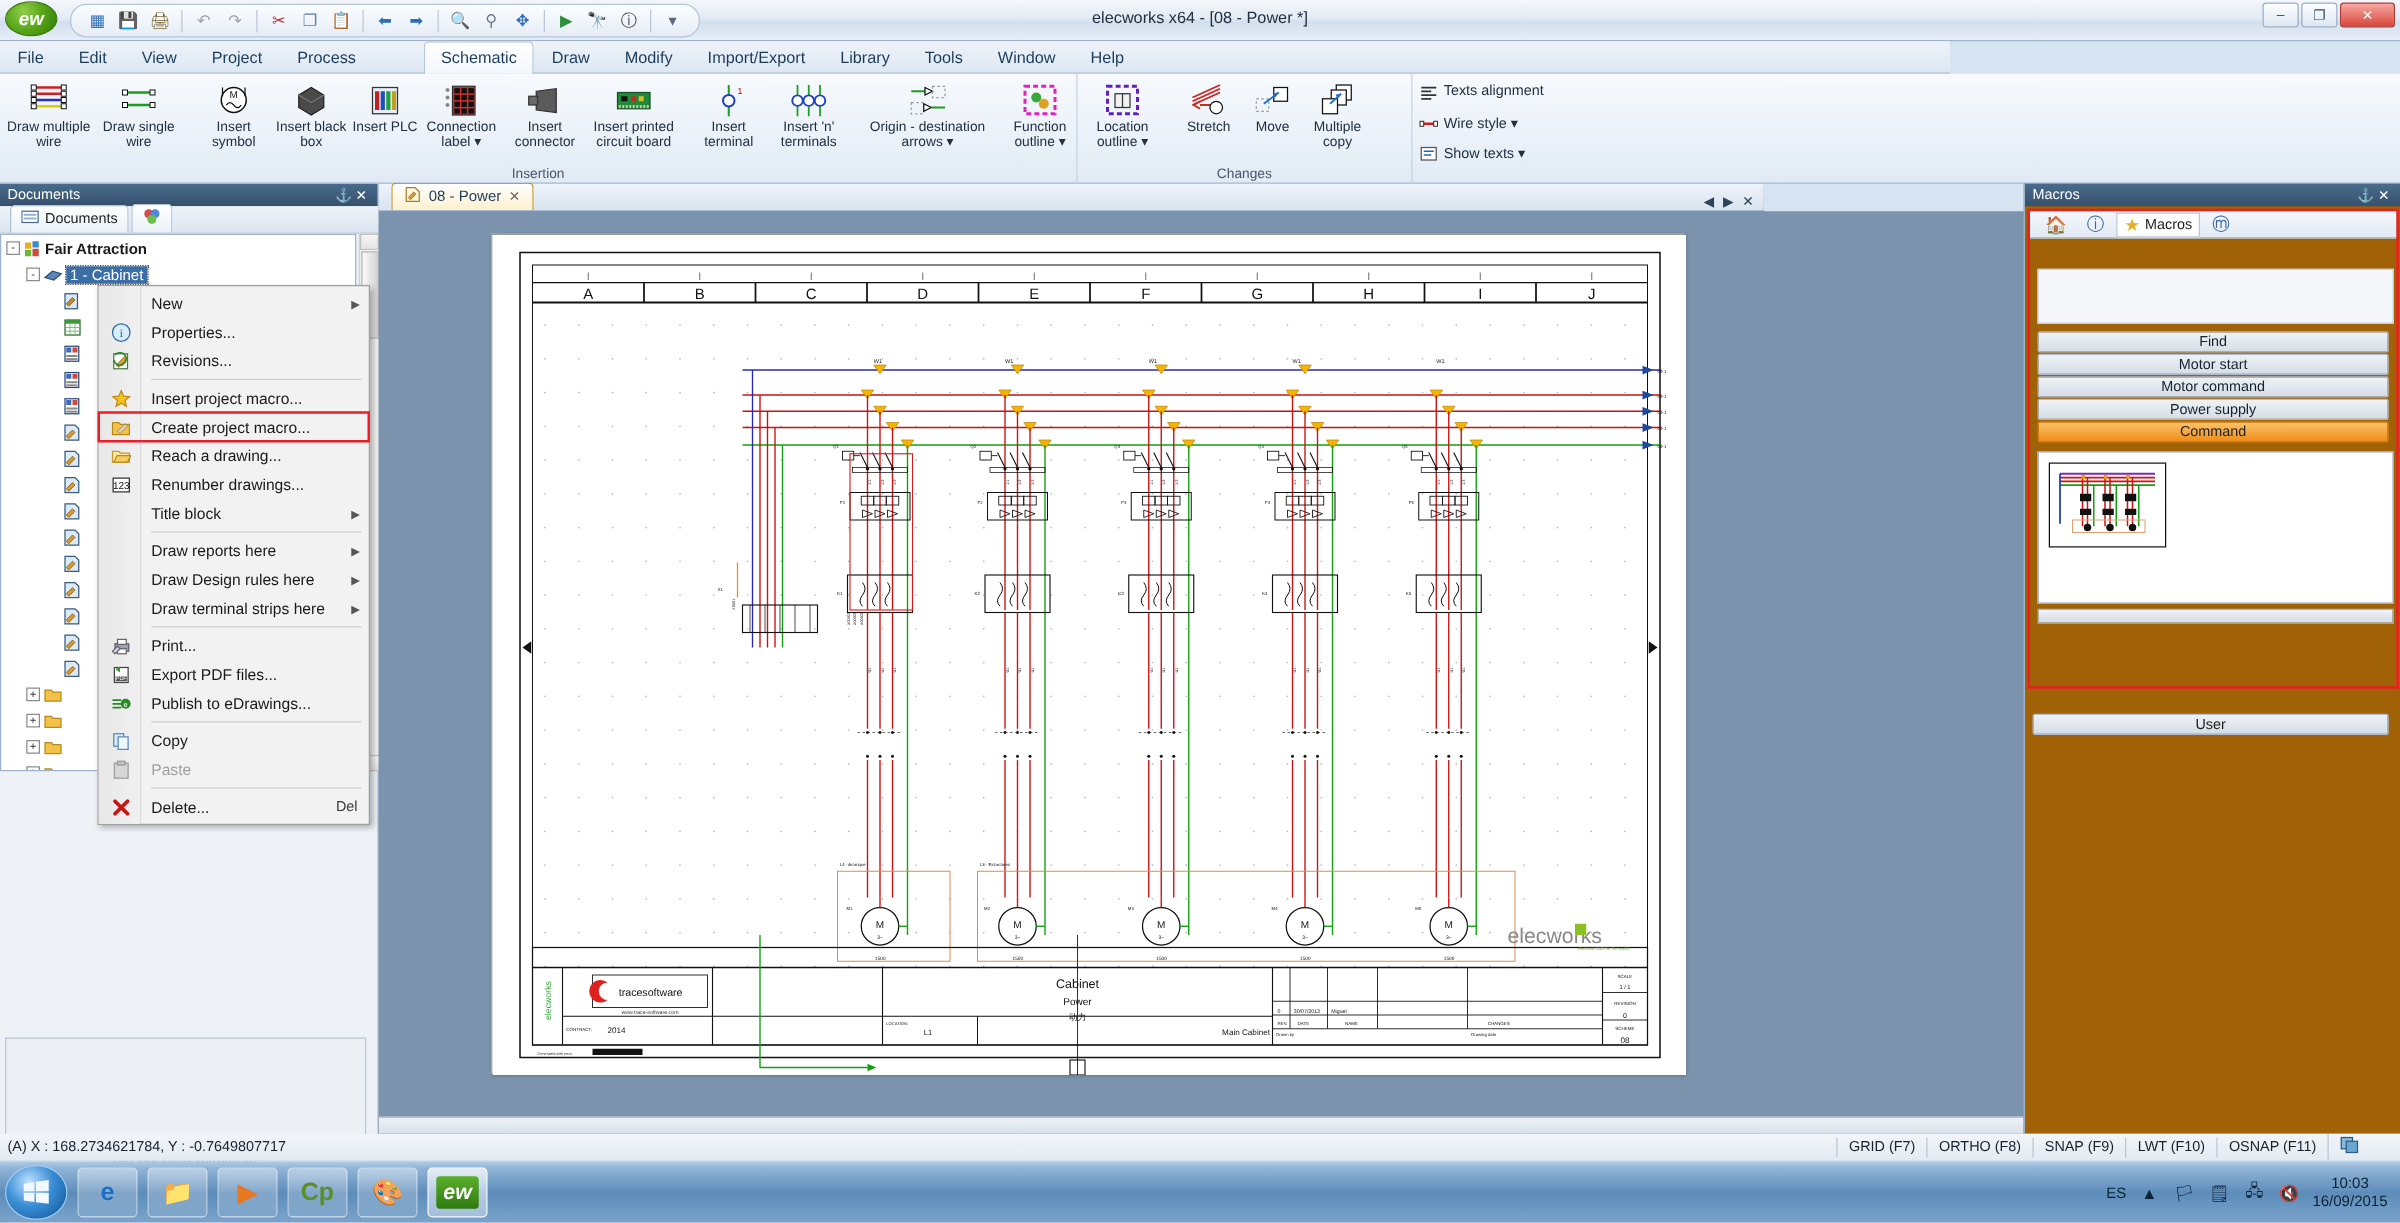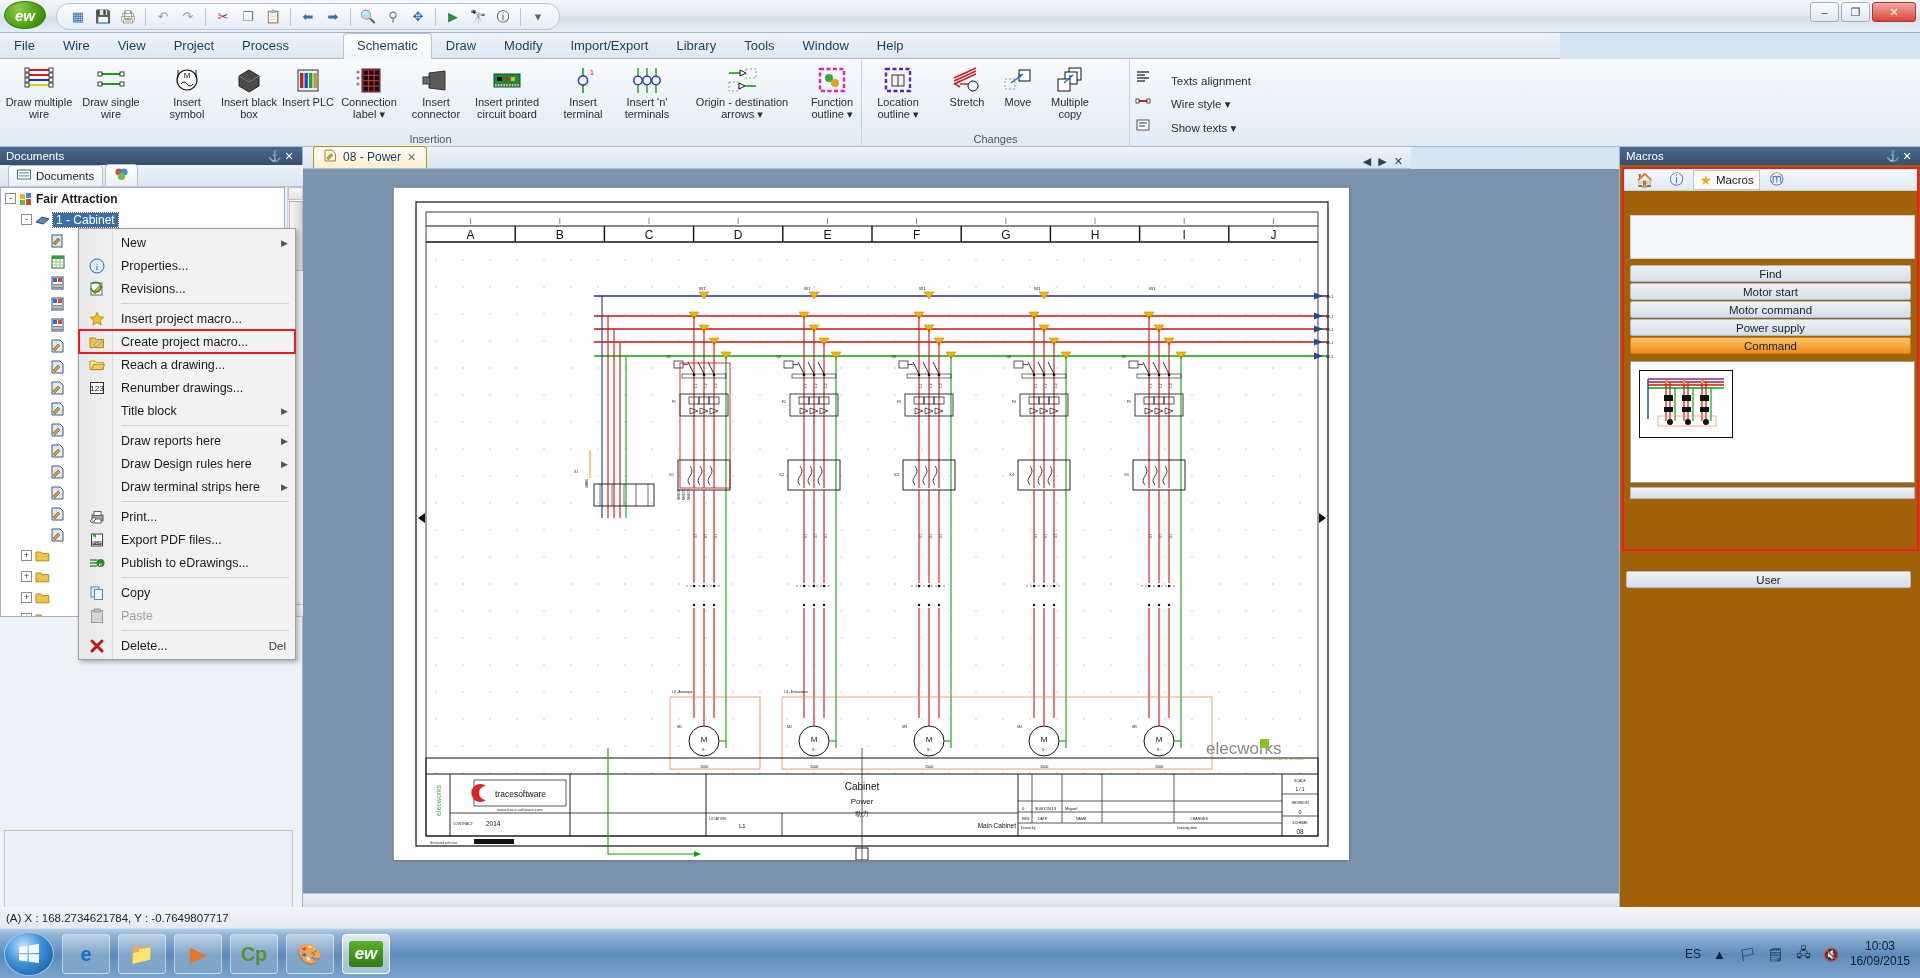"elecworks x64 - [08 -" div { html: none -> <div>elecworks x64 - [08 - Power *]</div> }
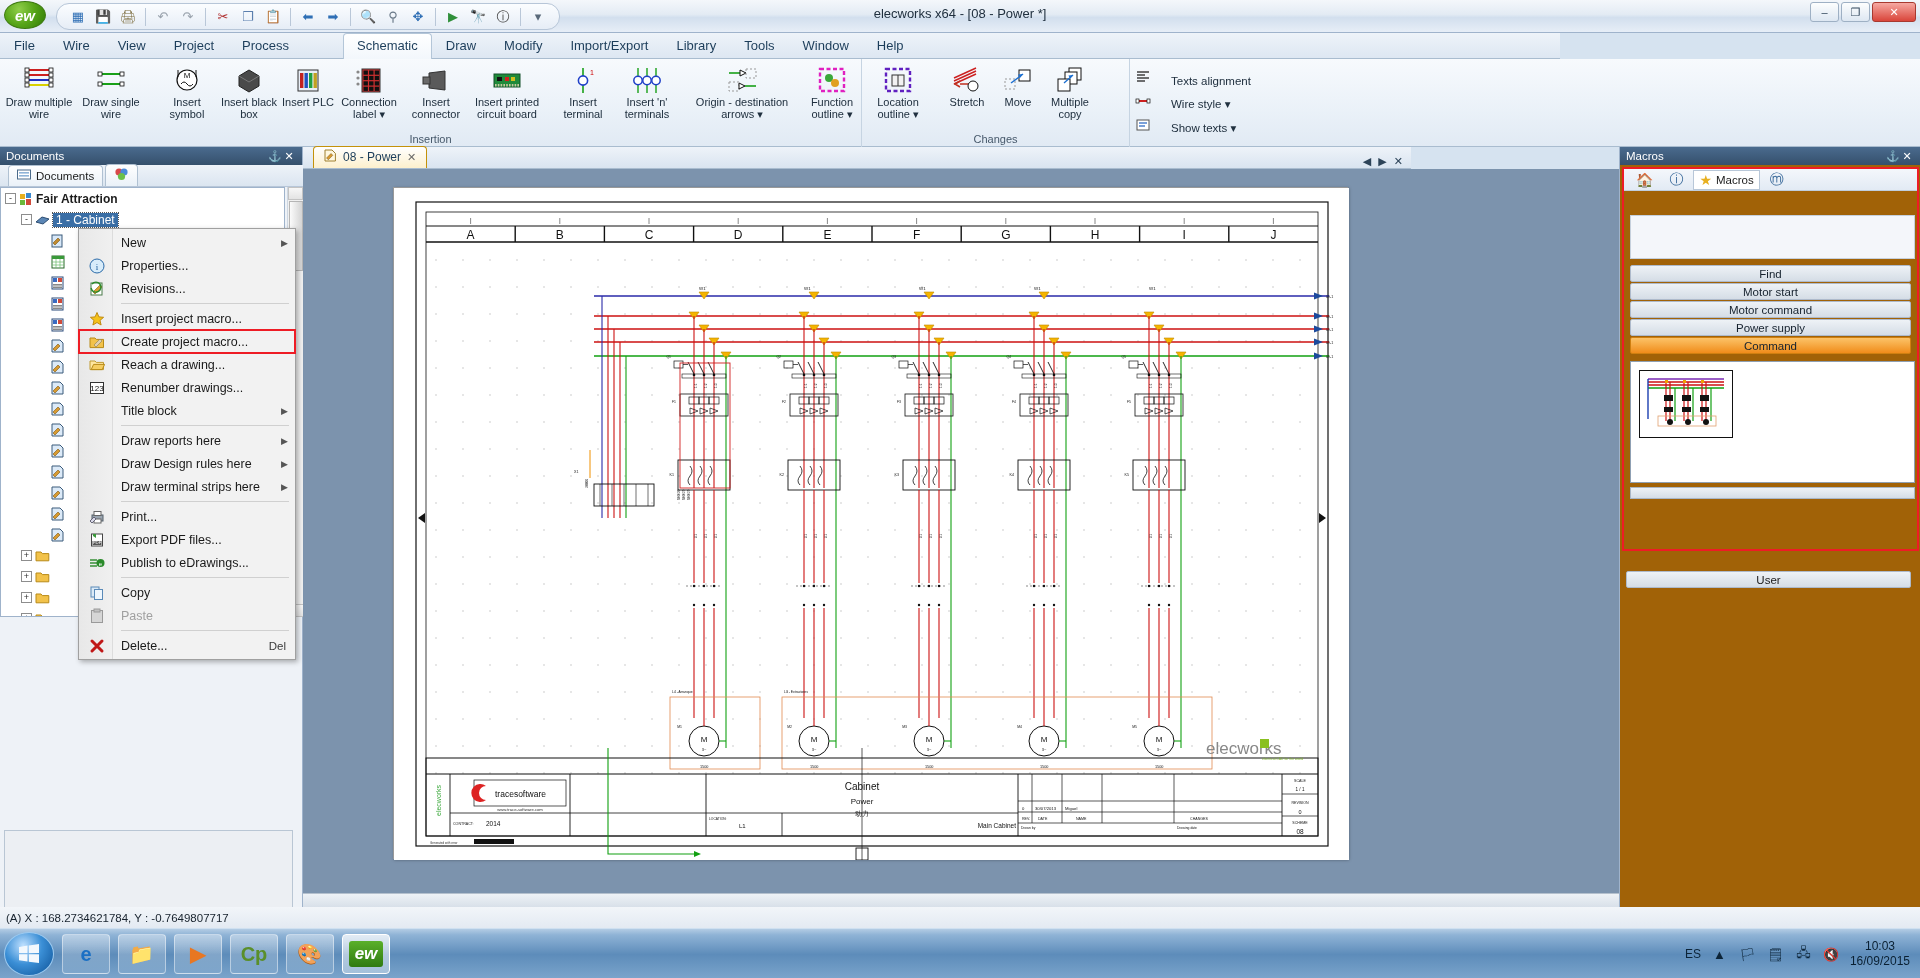"Wire" div.mitem { text: Wire -> Edit }
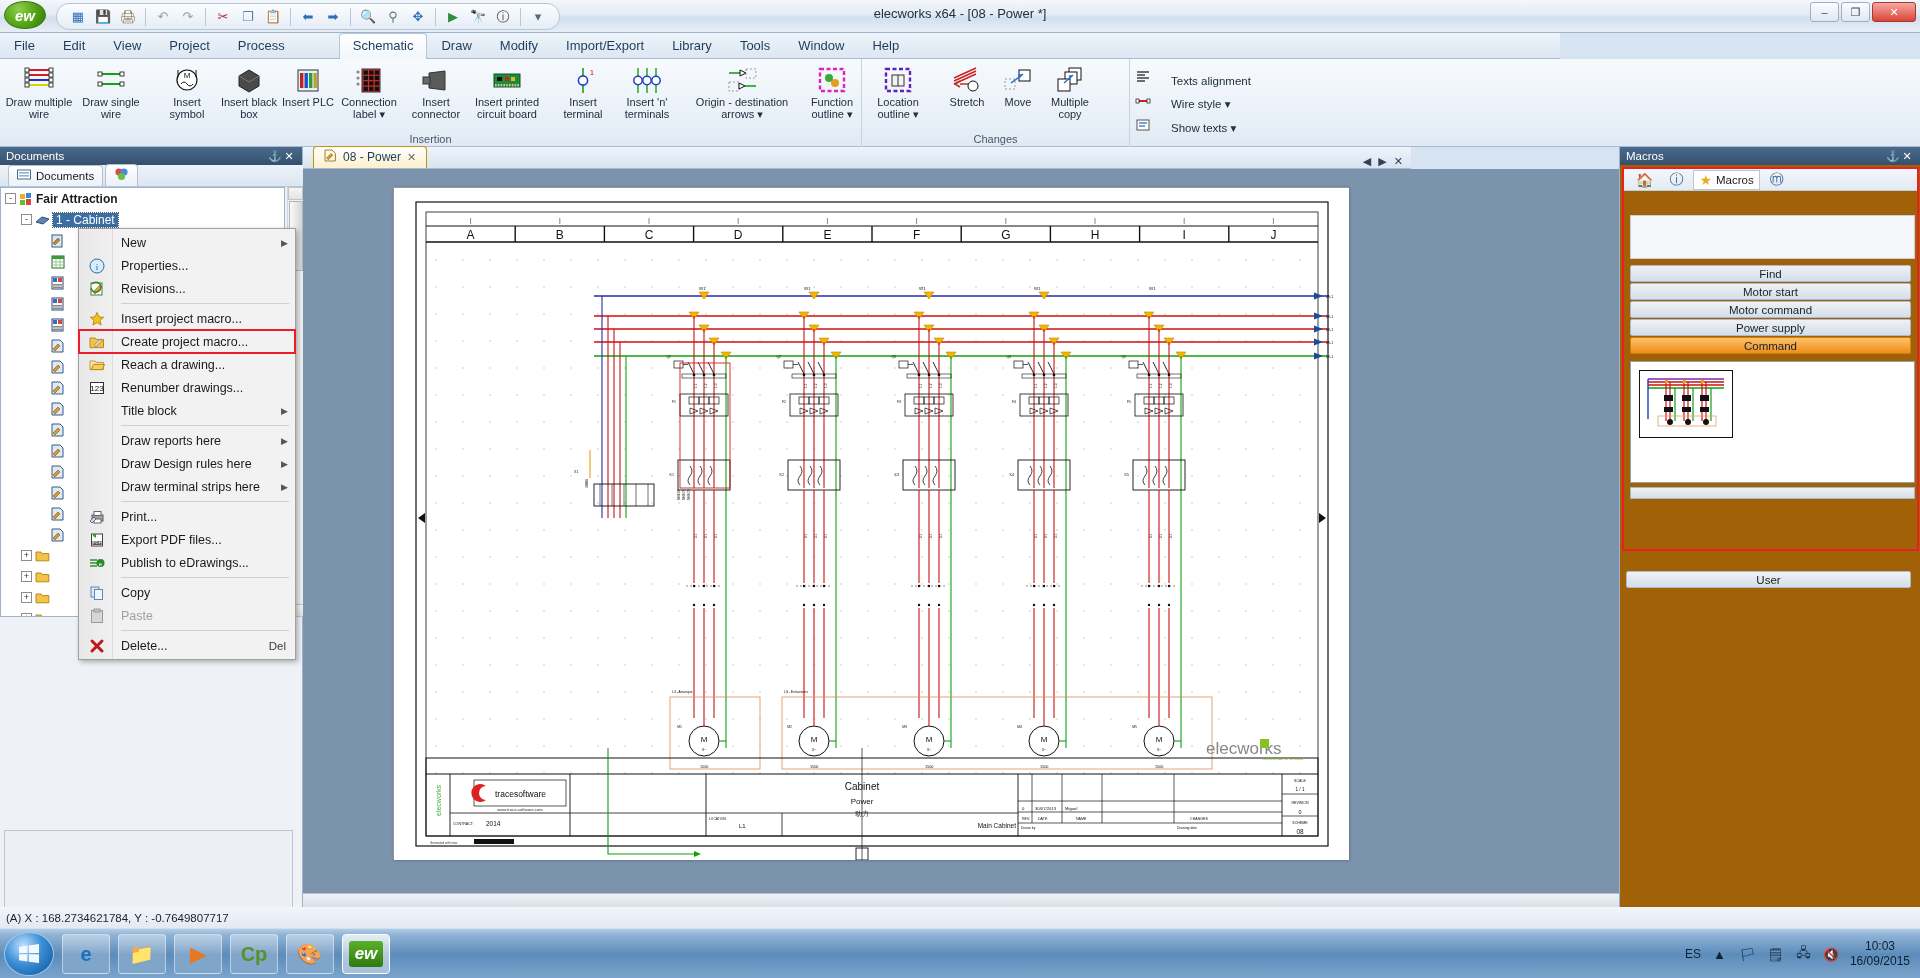"Texts alignment" .rsmall { align-items: flex-end -> flex-start; gap: 20px -> 4px }
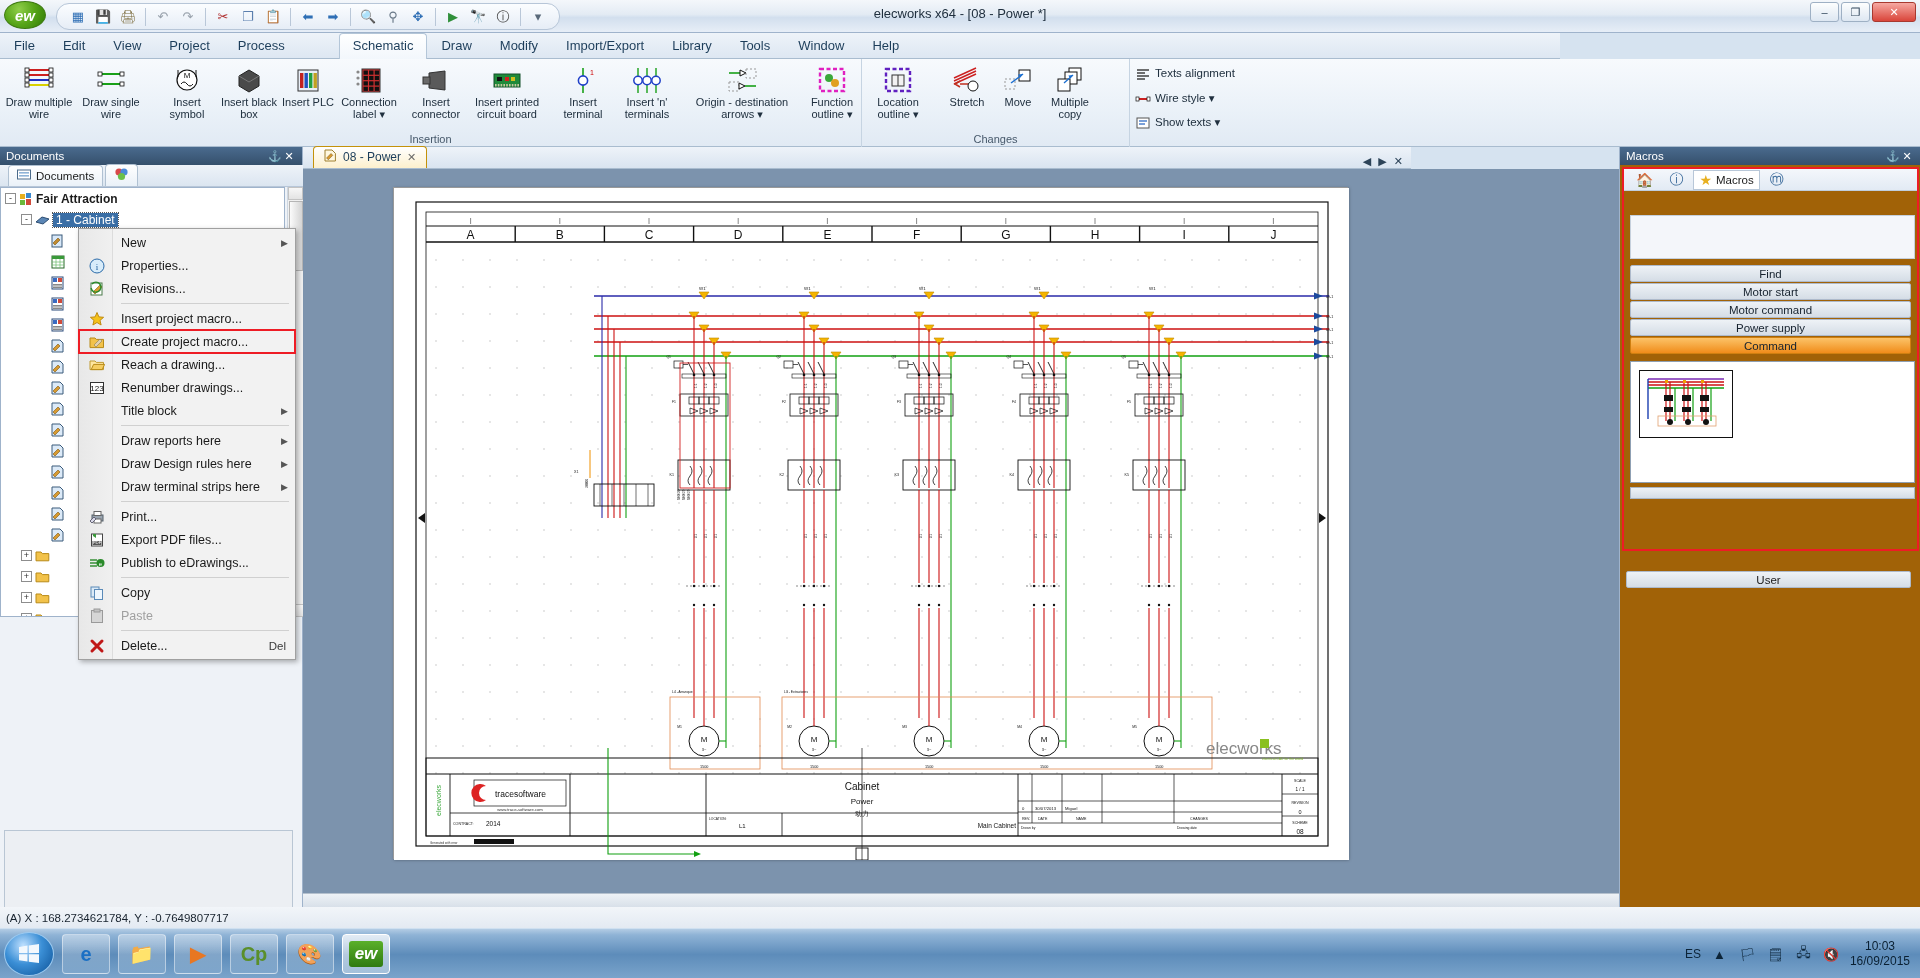"GRID (F7)" div { html: none -> <div> <div>GRID (F7)</div> <div>ORTHO (F8)</div> <div>SNAP (F9)</div> <div>LWT (F10)</div> <div>OSNAP (F11)</div> <div><svg> <rect></rect> <rect></rect> </svg></div> </div> }
